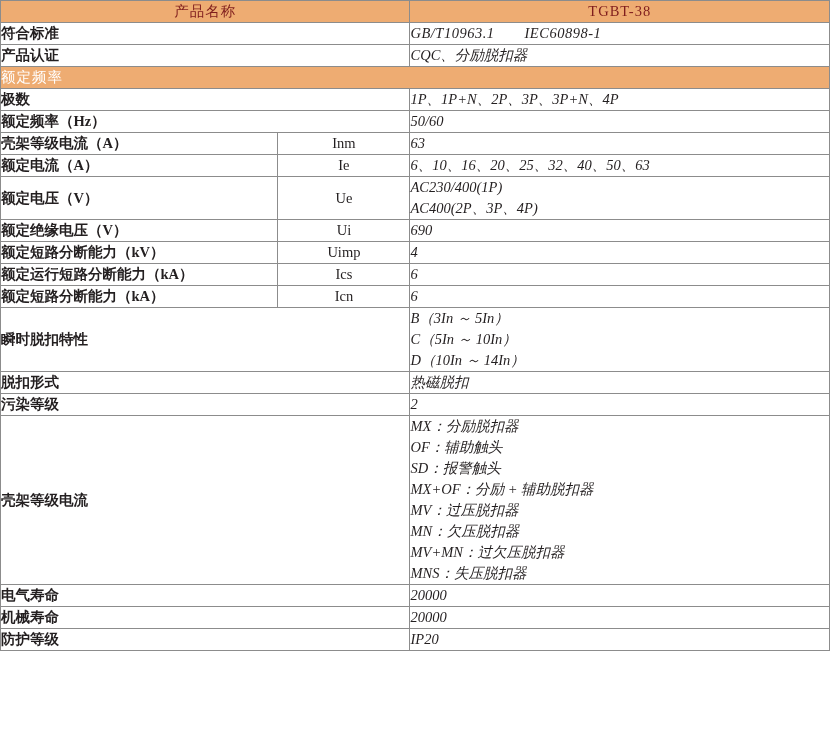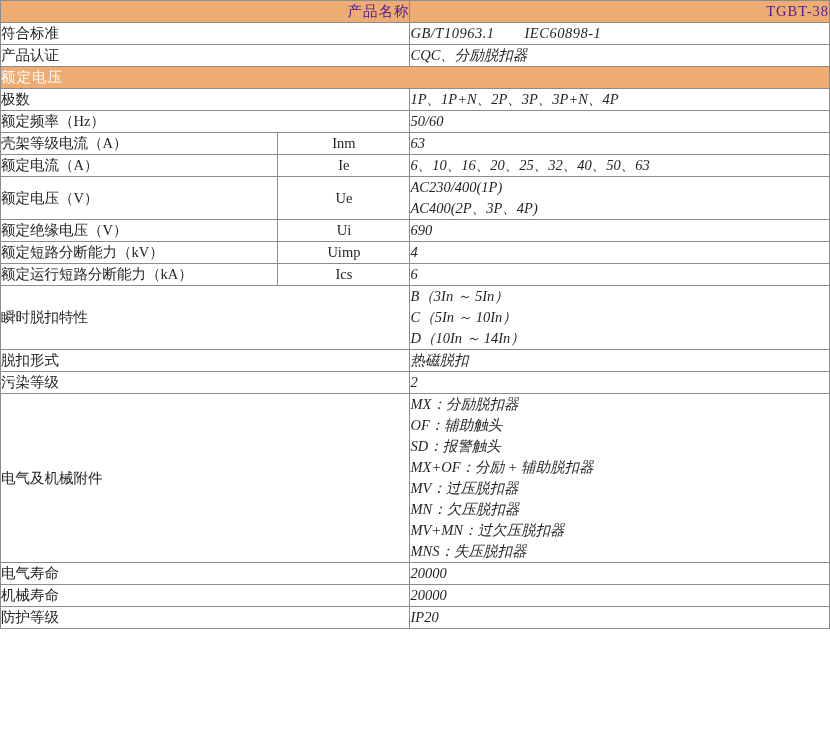"产品名称" tr.header-row td { color: #4c1d95 -> #7f1d1d; text-align: right -> center }
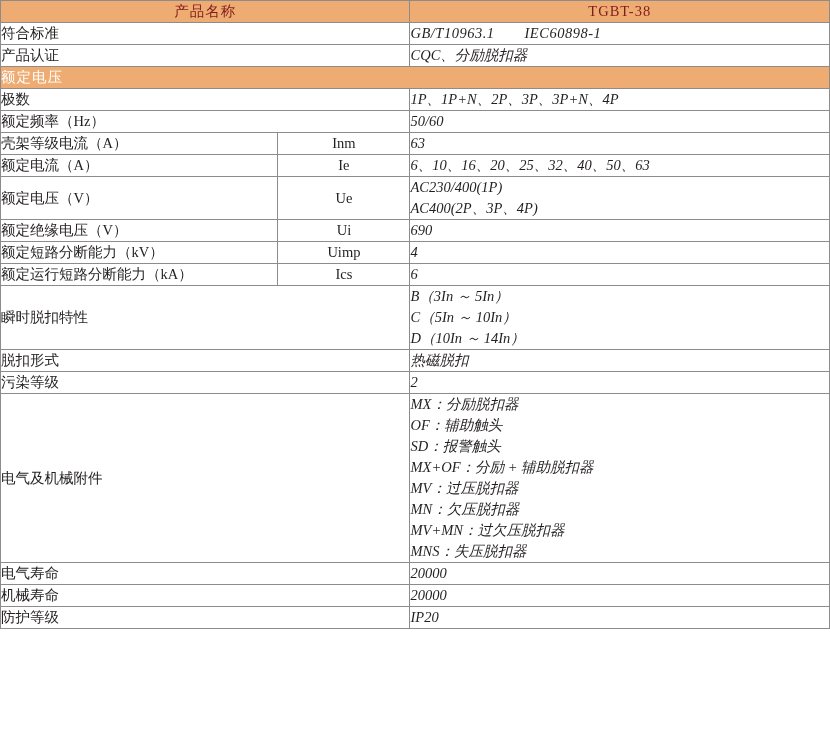"符合标准" .cell-name { font-weight: none -> bold }
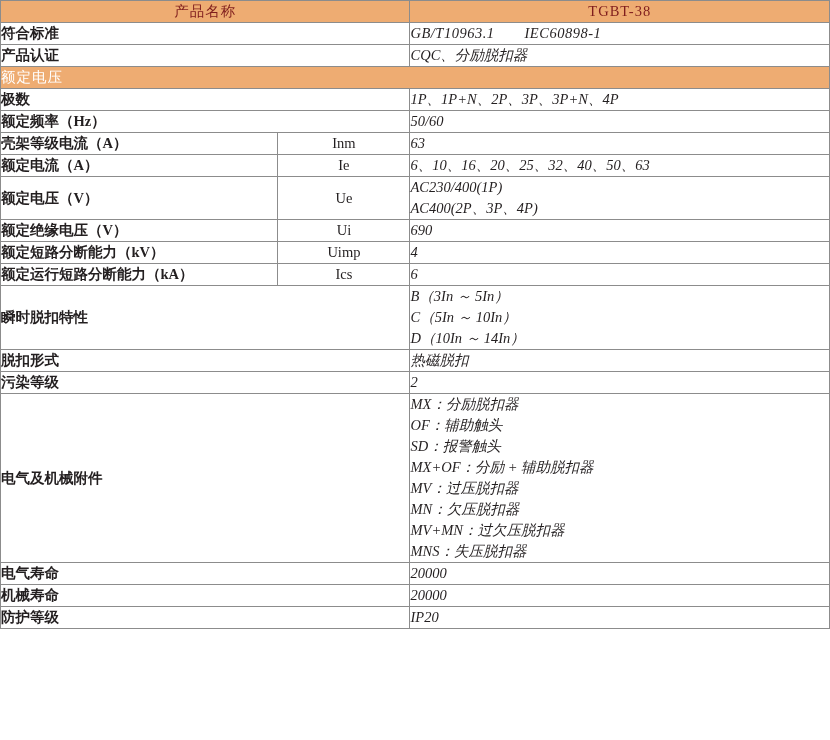"额定电压" td { text: 电压 -> 频率 }
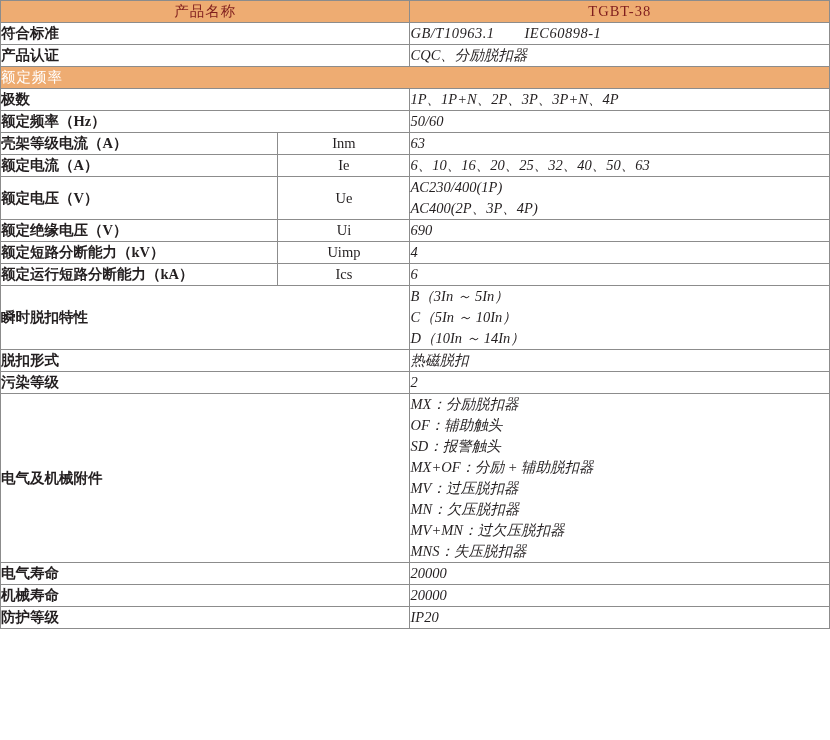"额定短路分断能力（kA）" tr { html: none -> <tr> <td>额定短路分断能力（kA）</td> <td>Icn</td> <td>6</td> </tr> }
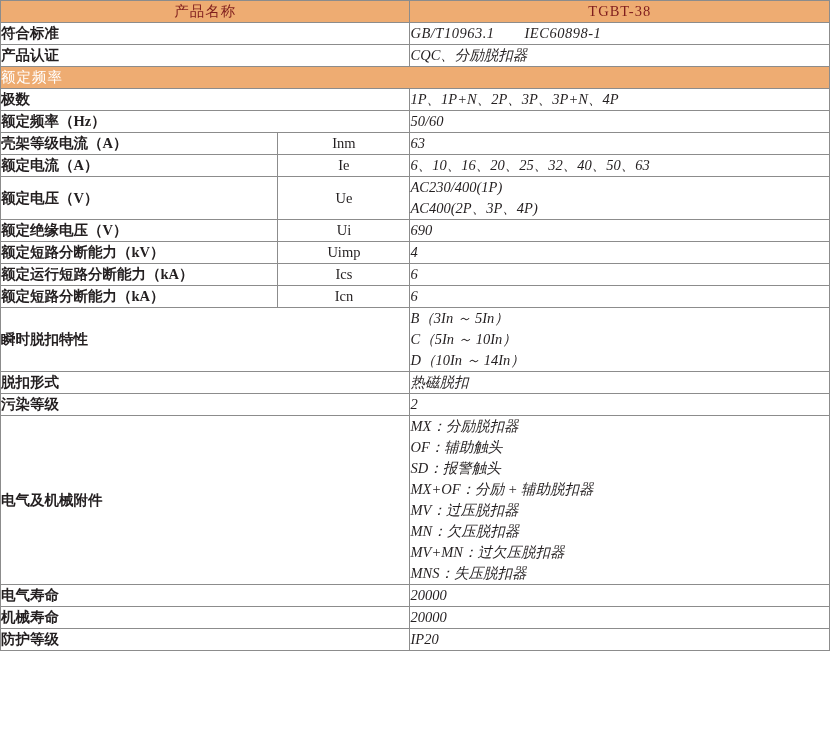"电气及机械附件" td.cell-name { text: 电气及机械附件 -> 壳架等级电流 }
